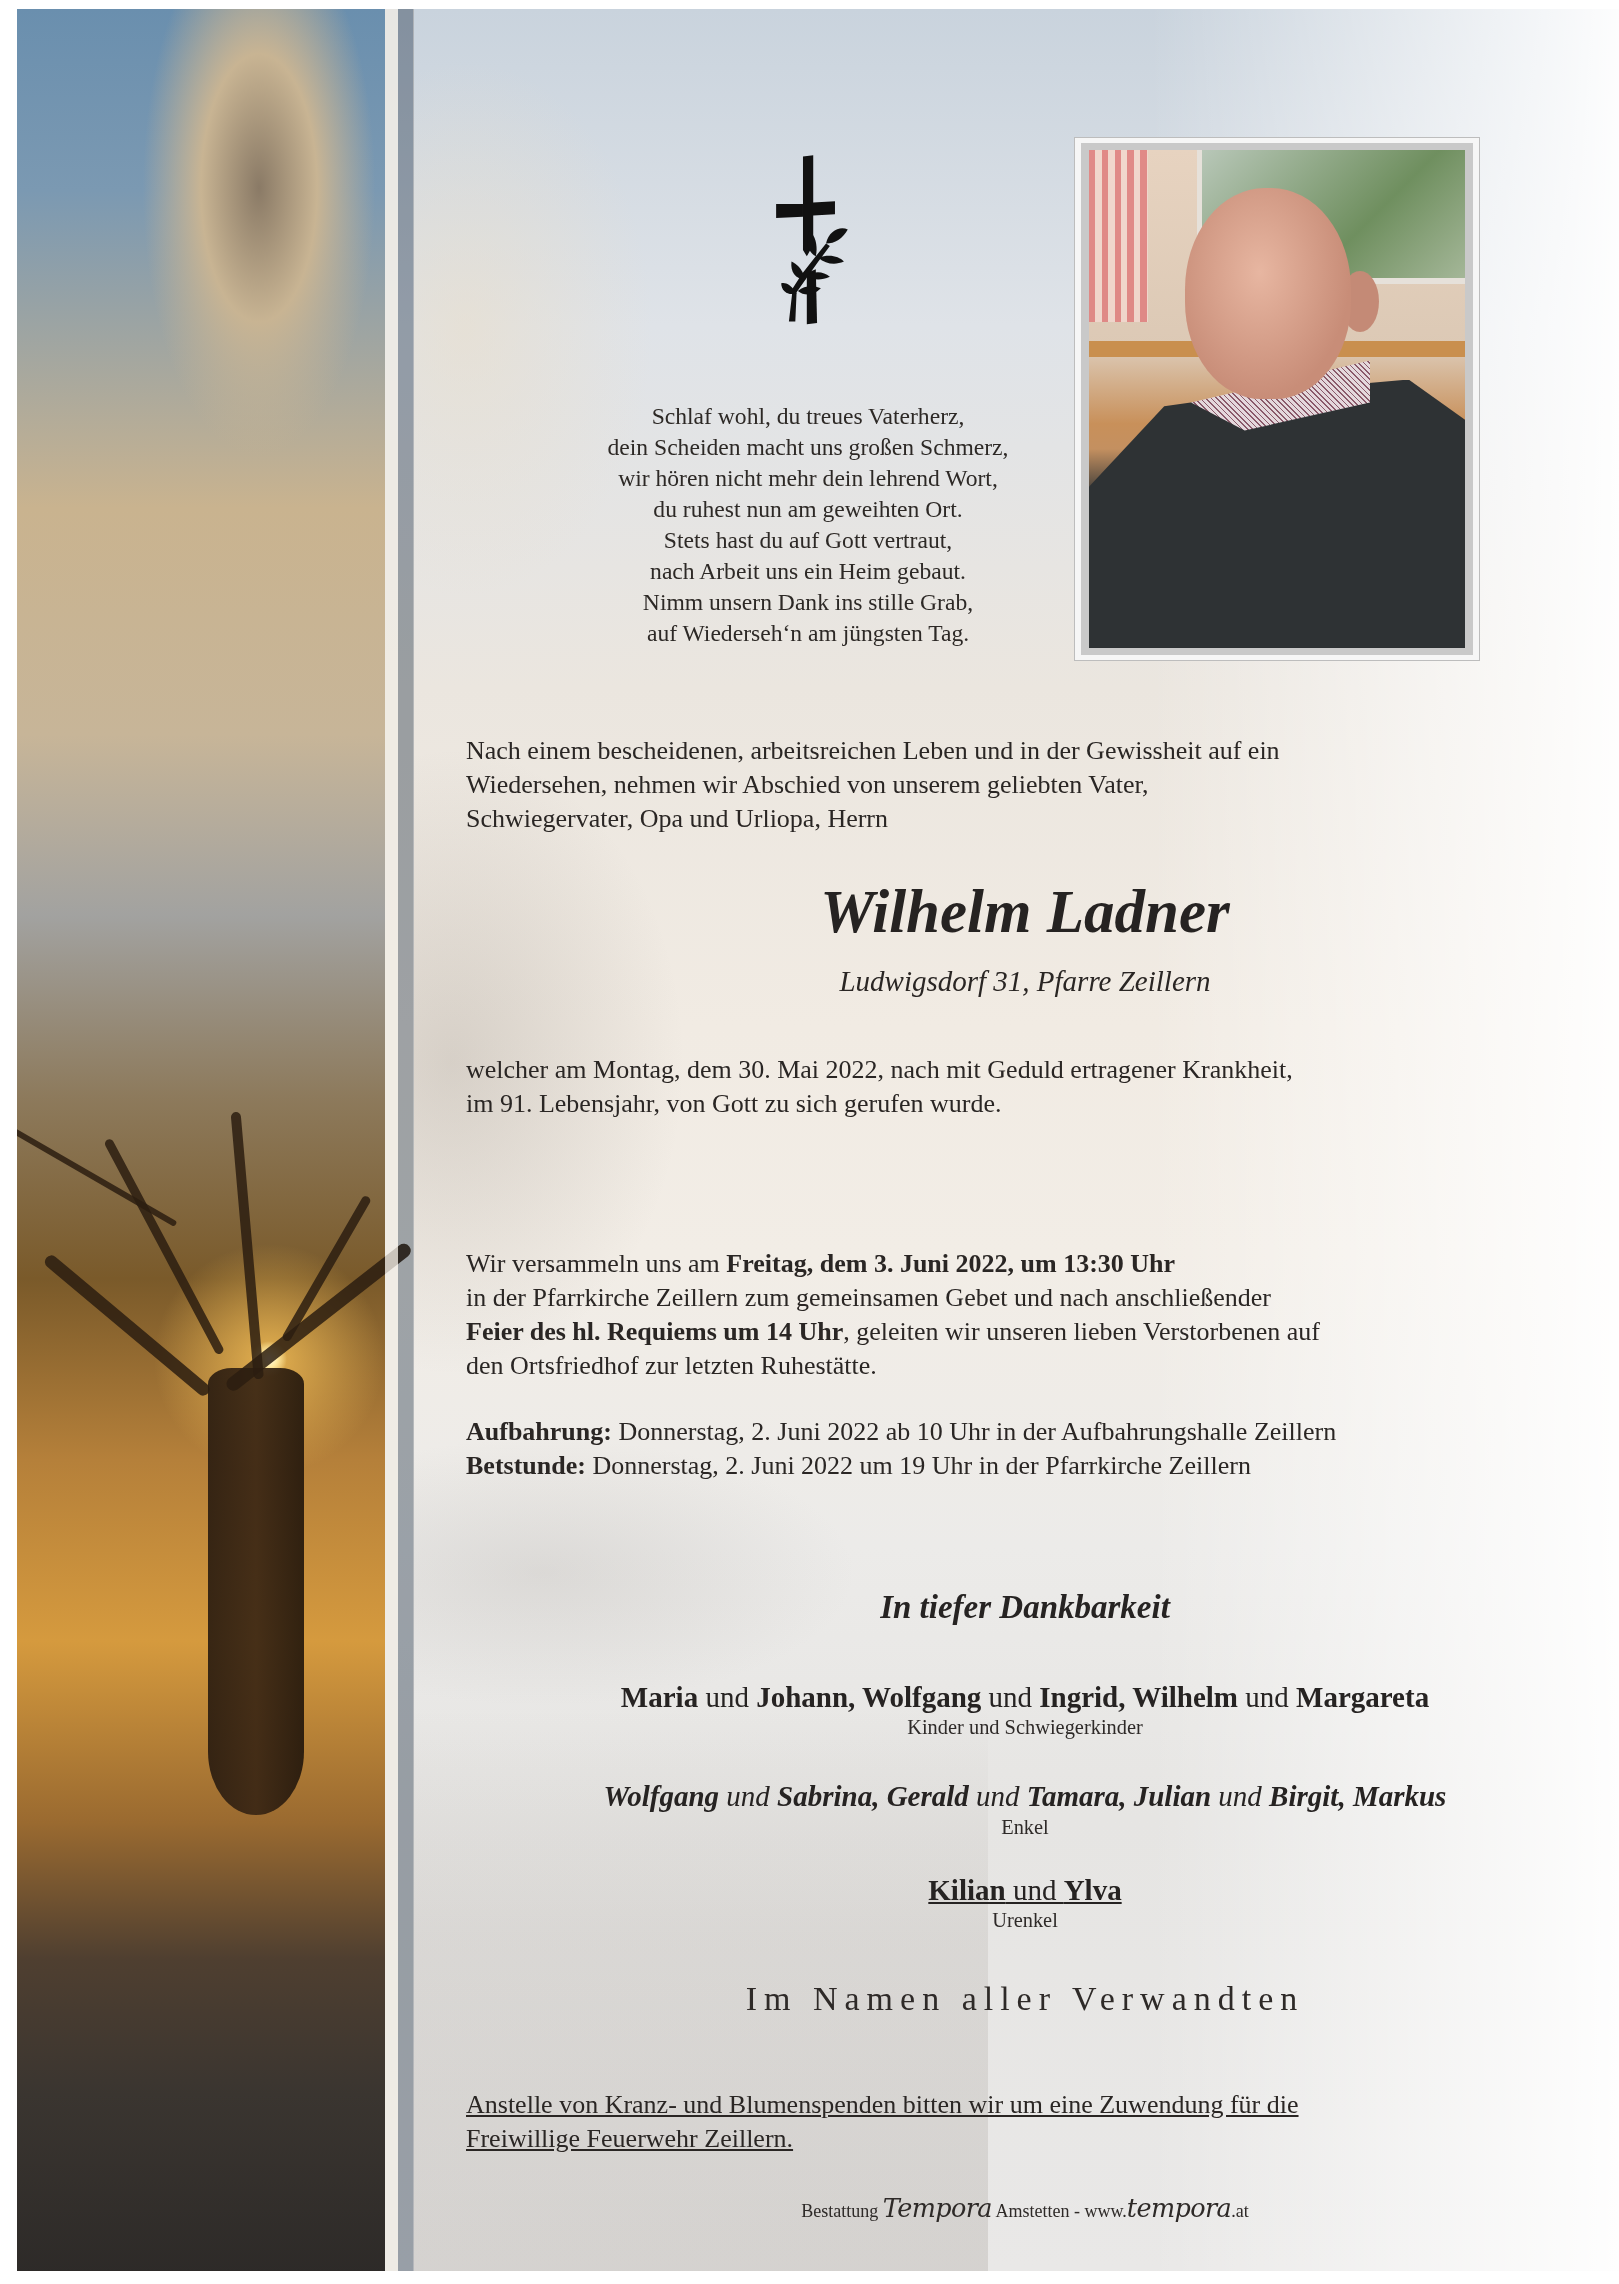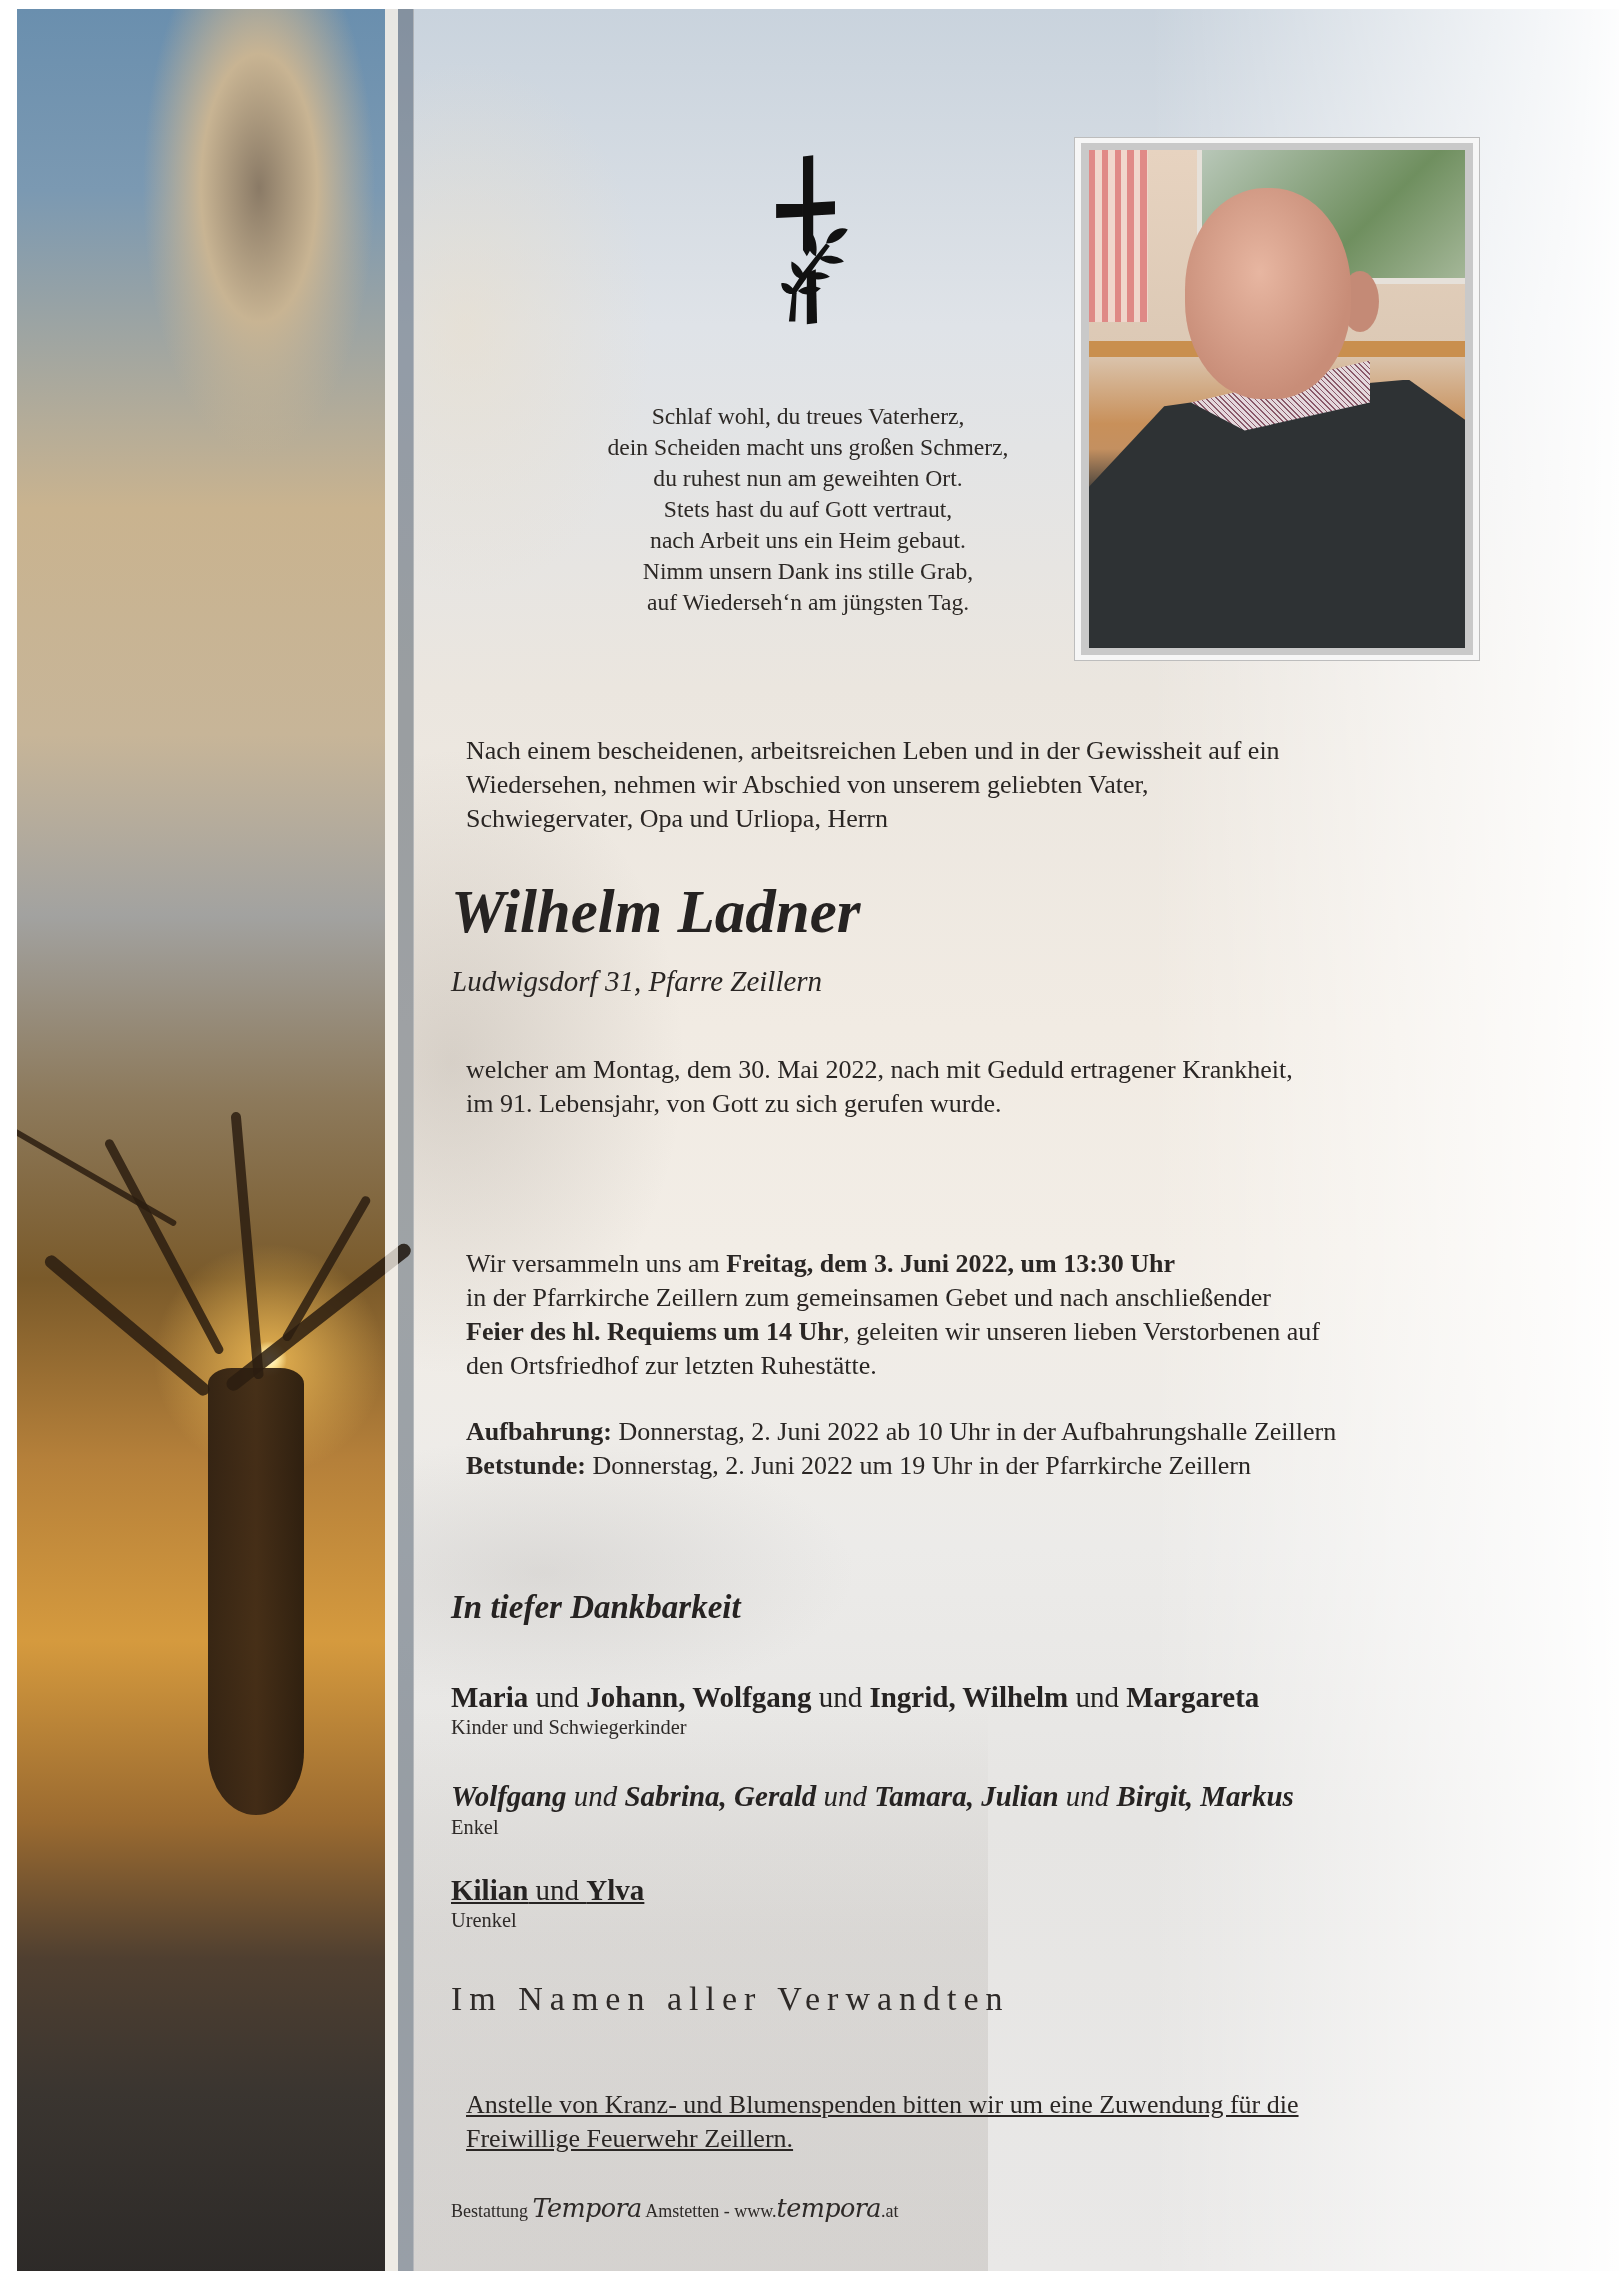"wir hören nicht mehr dein" div { html: none -> <div>wir hören nicht mehr dein lehrend Wort,</div> }
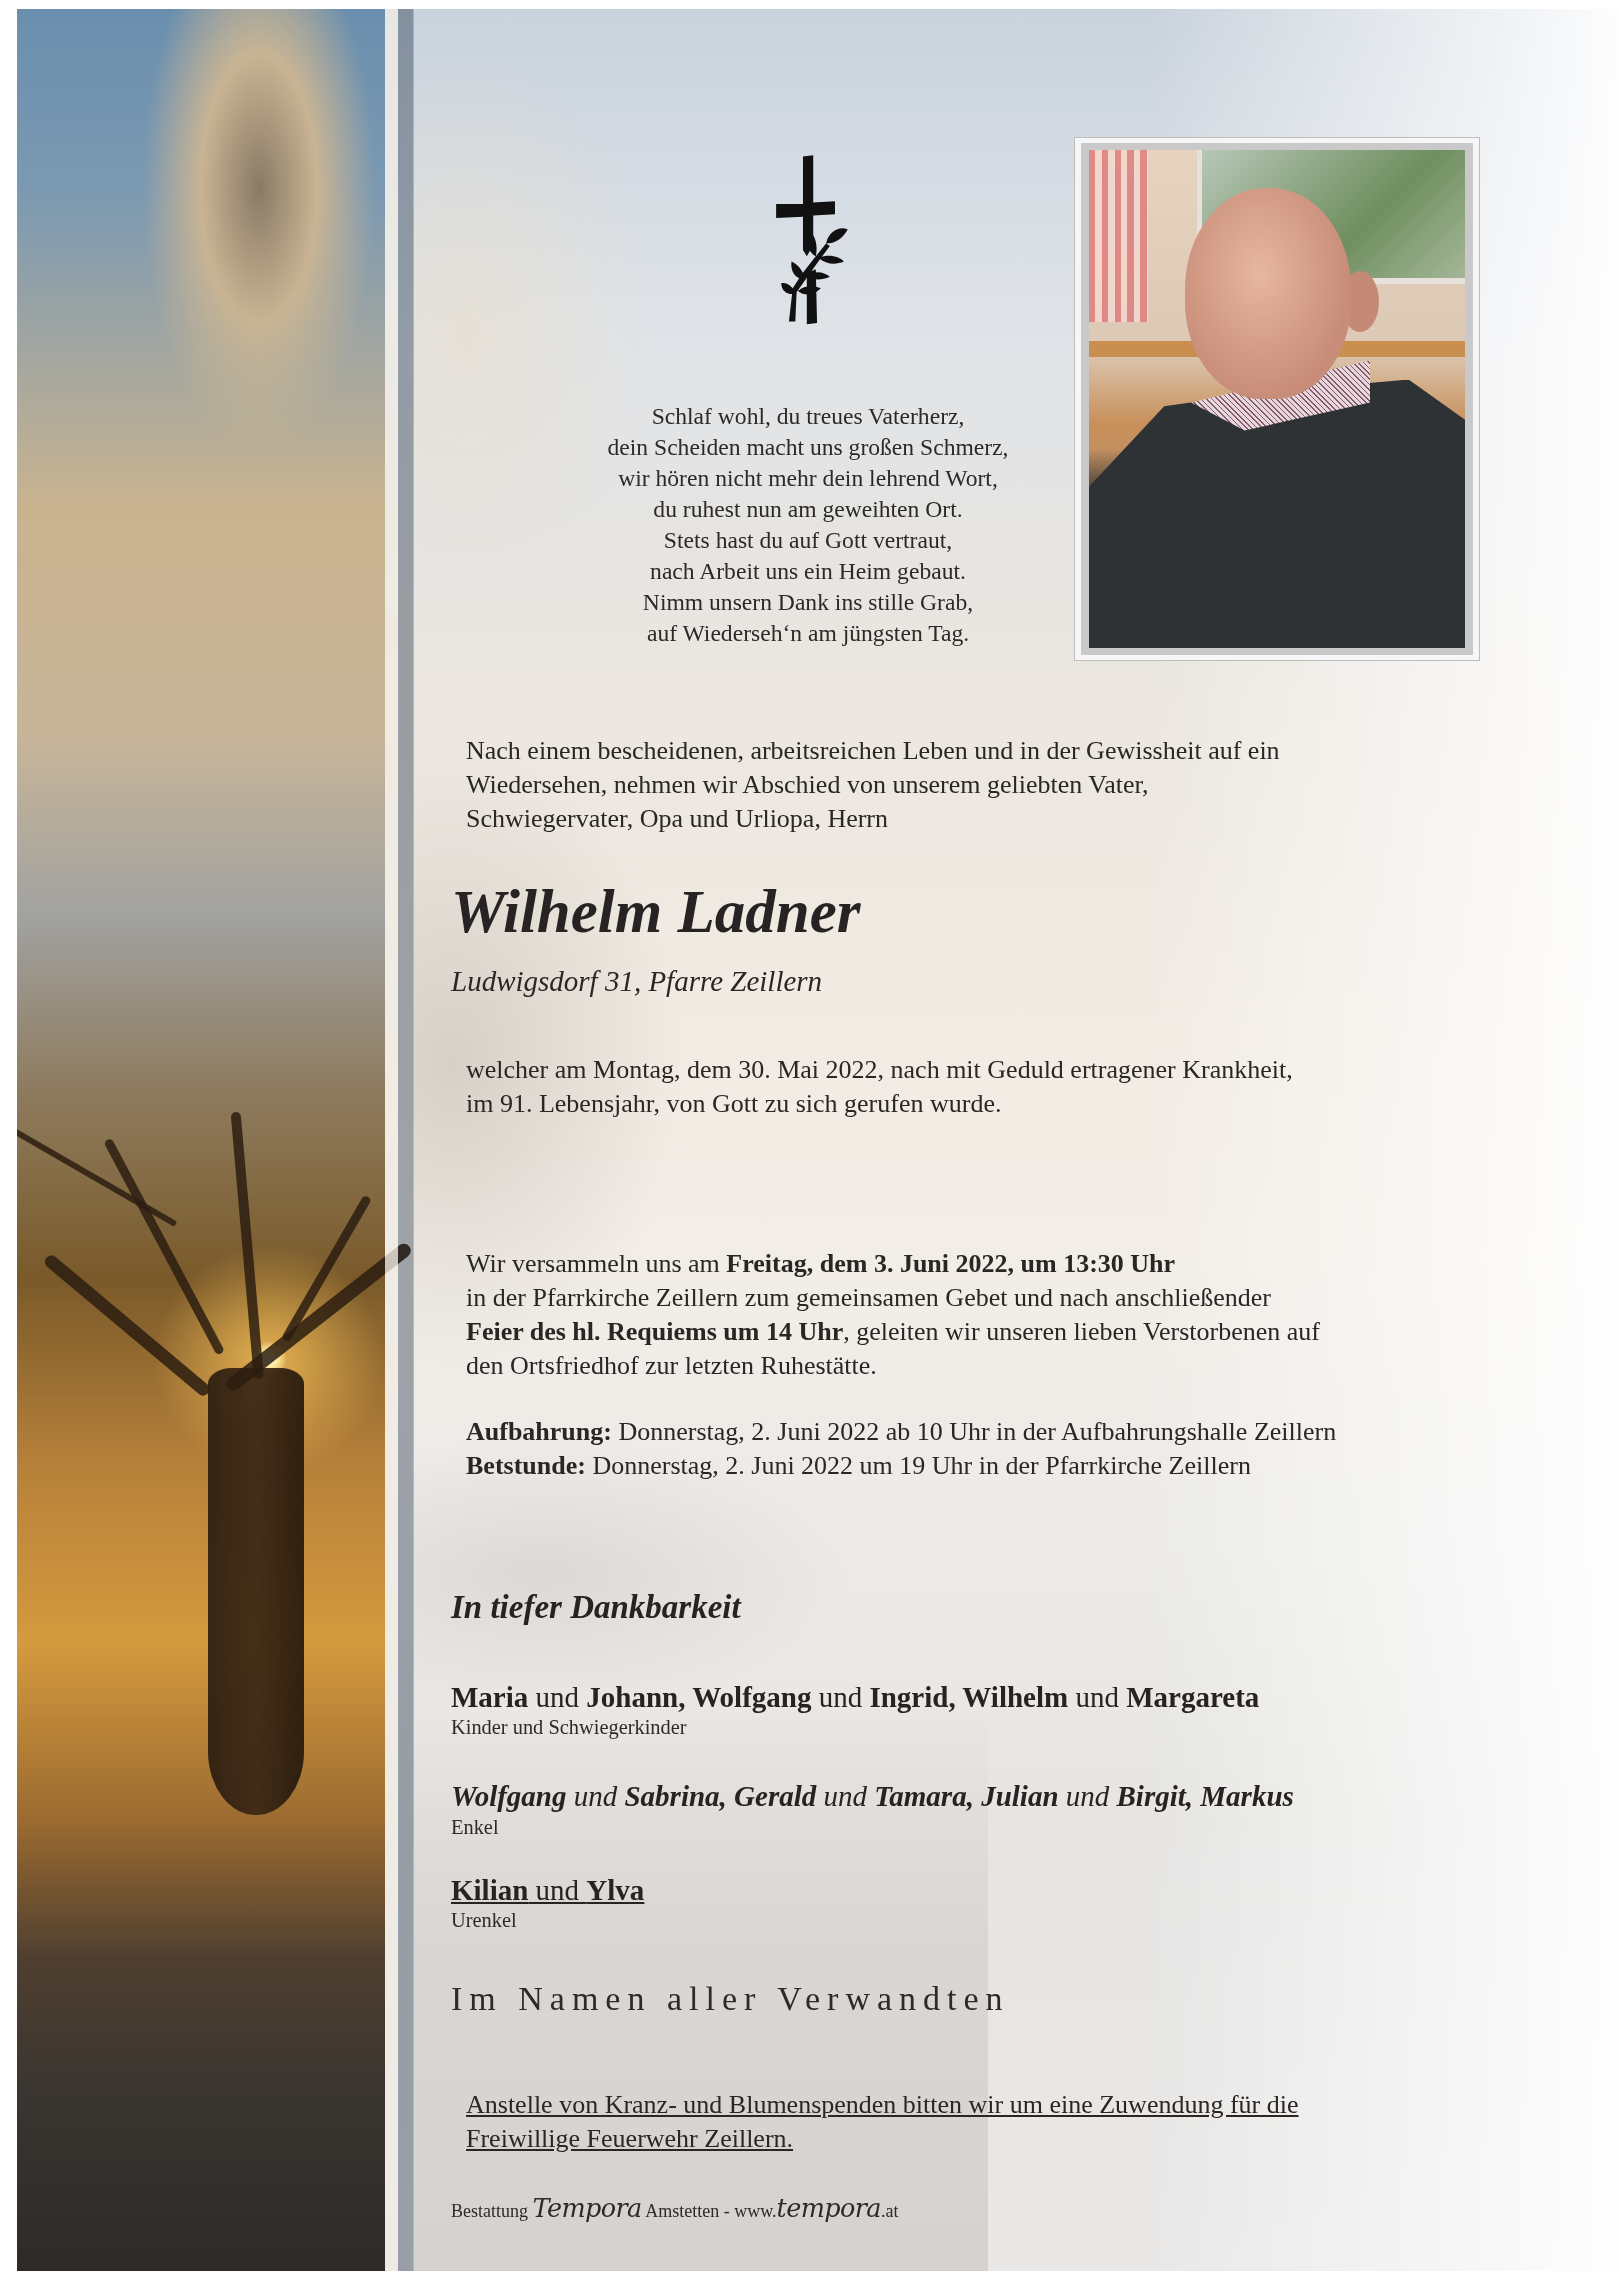"Wilhelm Ladner" .center { text-align: none -> center }
